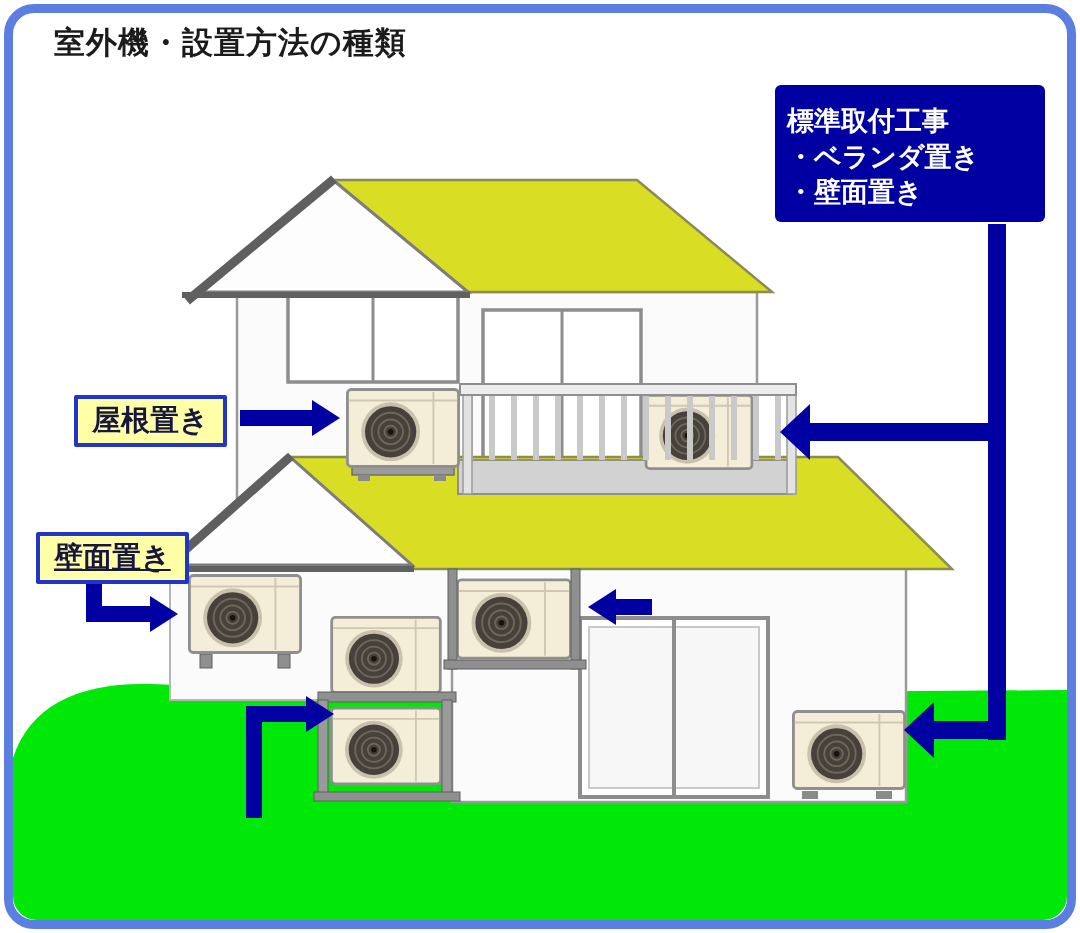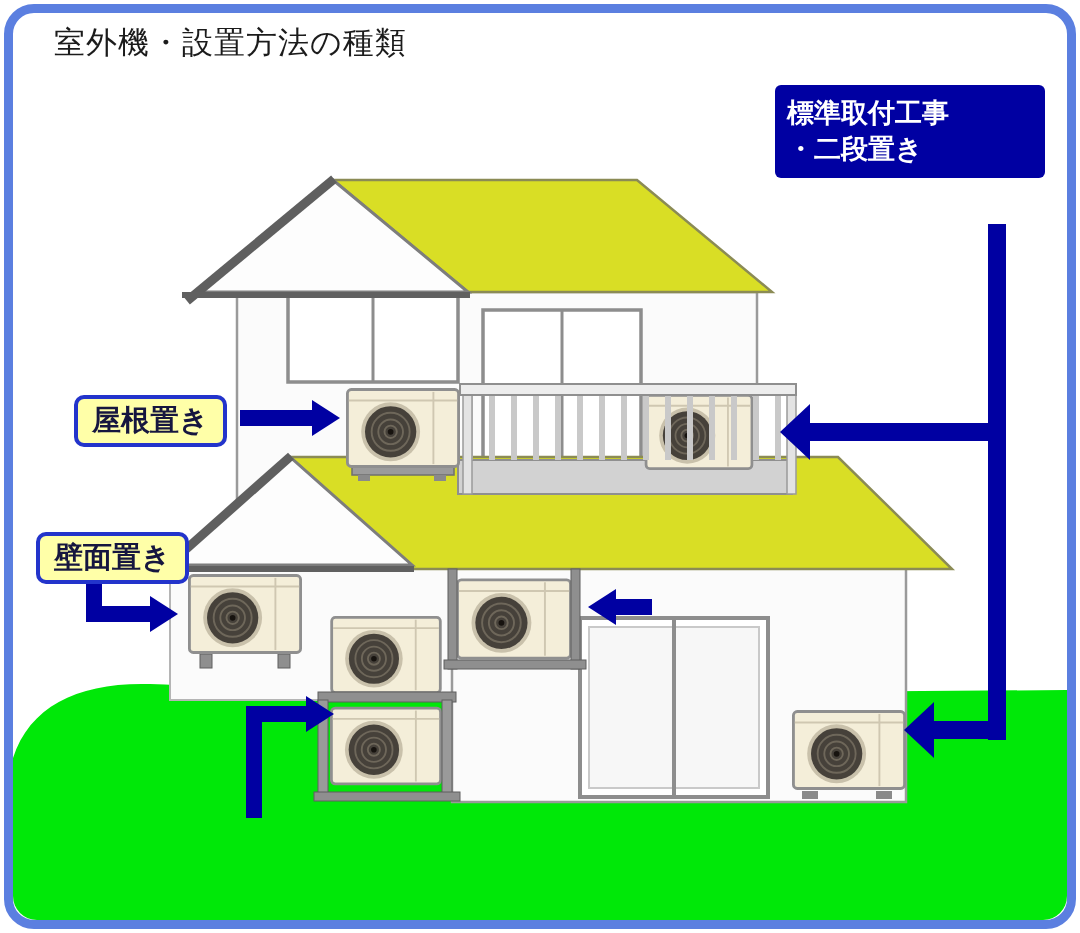"室外機・設置方法の種類" .title { font-weight: normal -> bold }
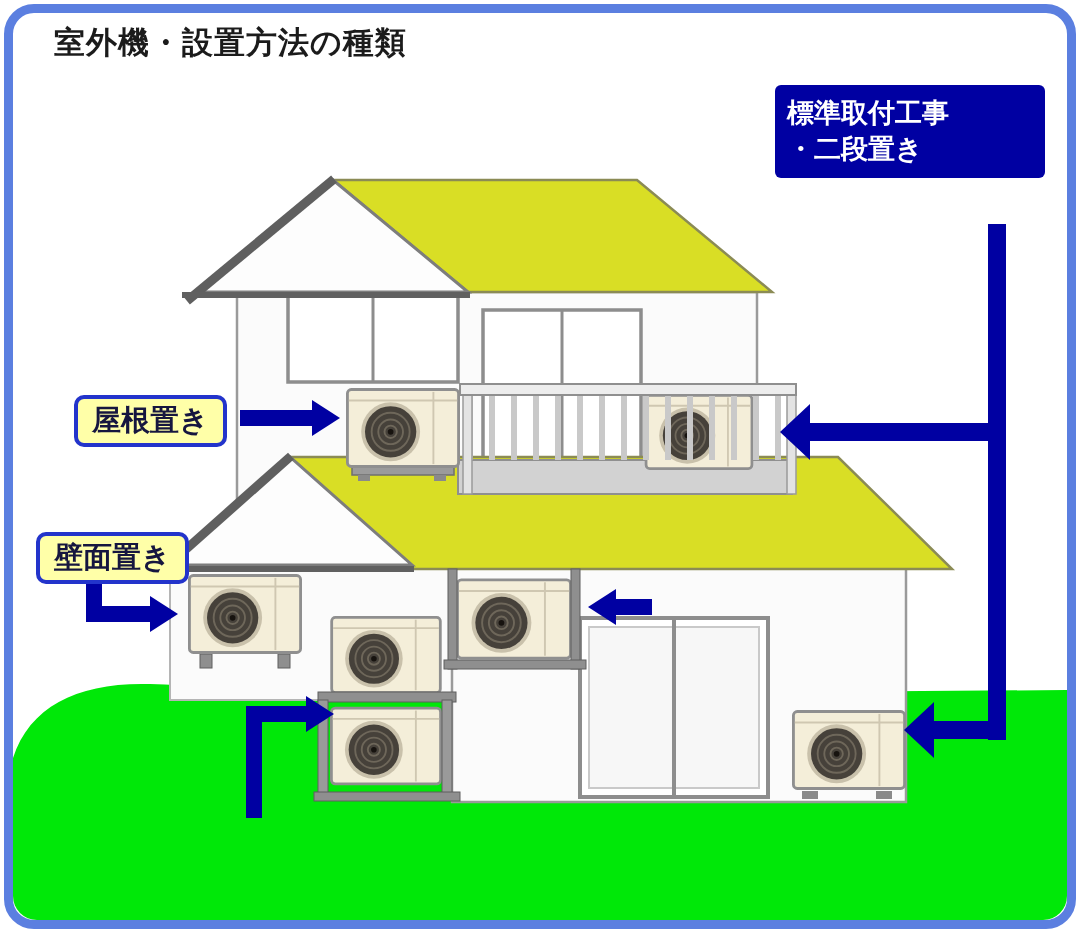"標準取付工事" .info-box { padding: 10px 12px 12px 12px -> 18px 12px 12px 12px }
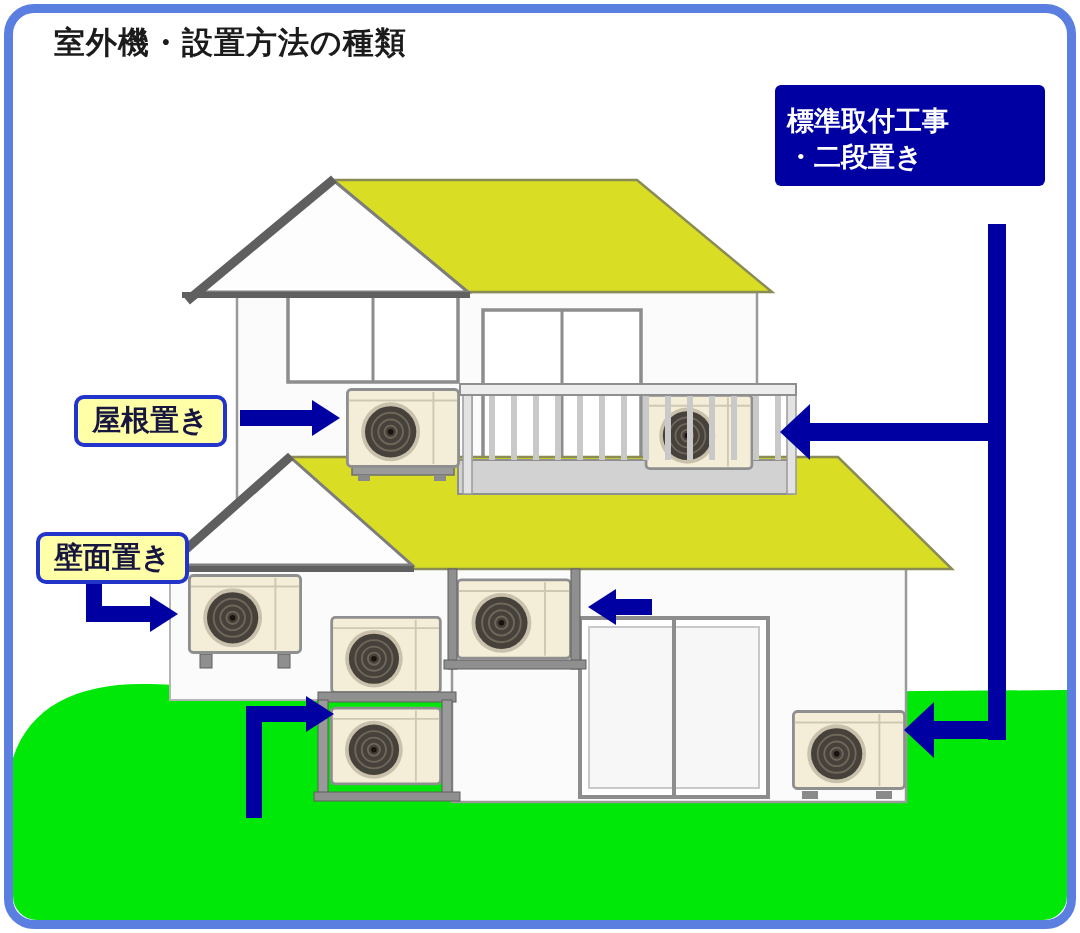"・ベランダ置き" div { html: none -> <div>・ベランダ置き</div> }
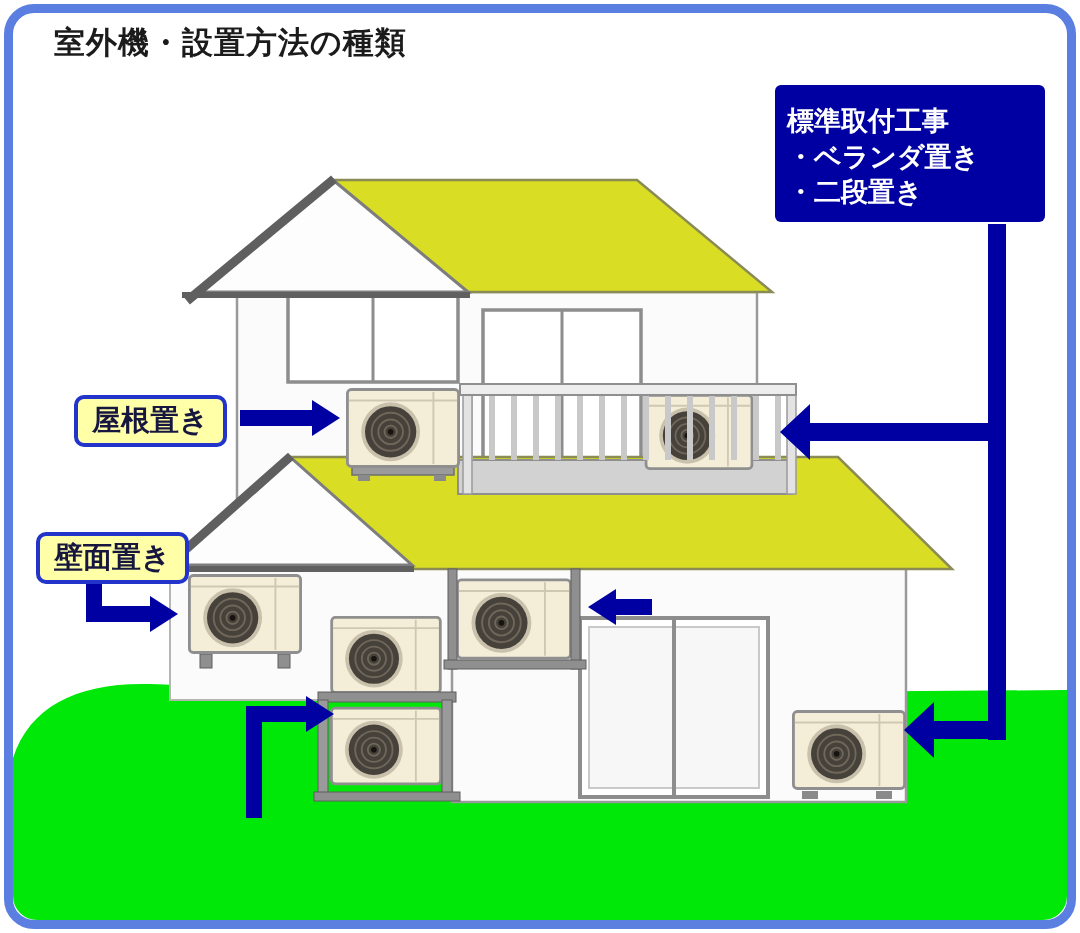"・二段置き" div { text: 二段 -> 壁面 }
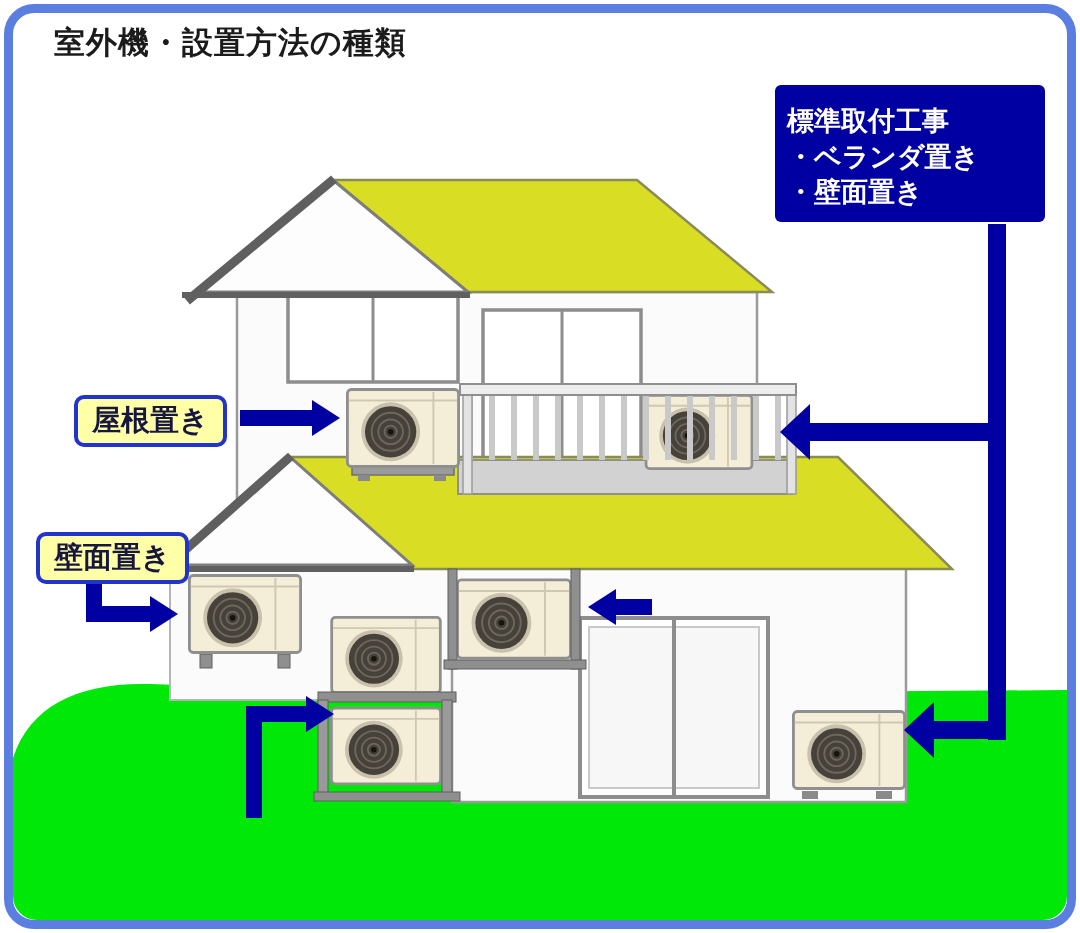"屋根置き" .pill { border-radius: 10px -> 2px }
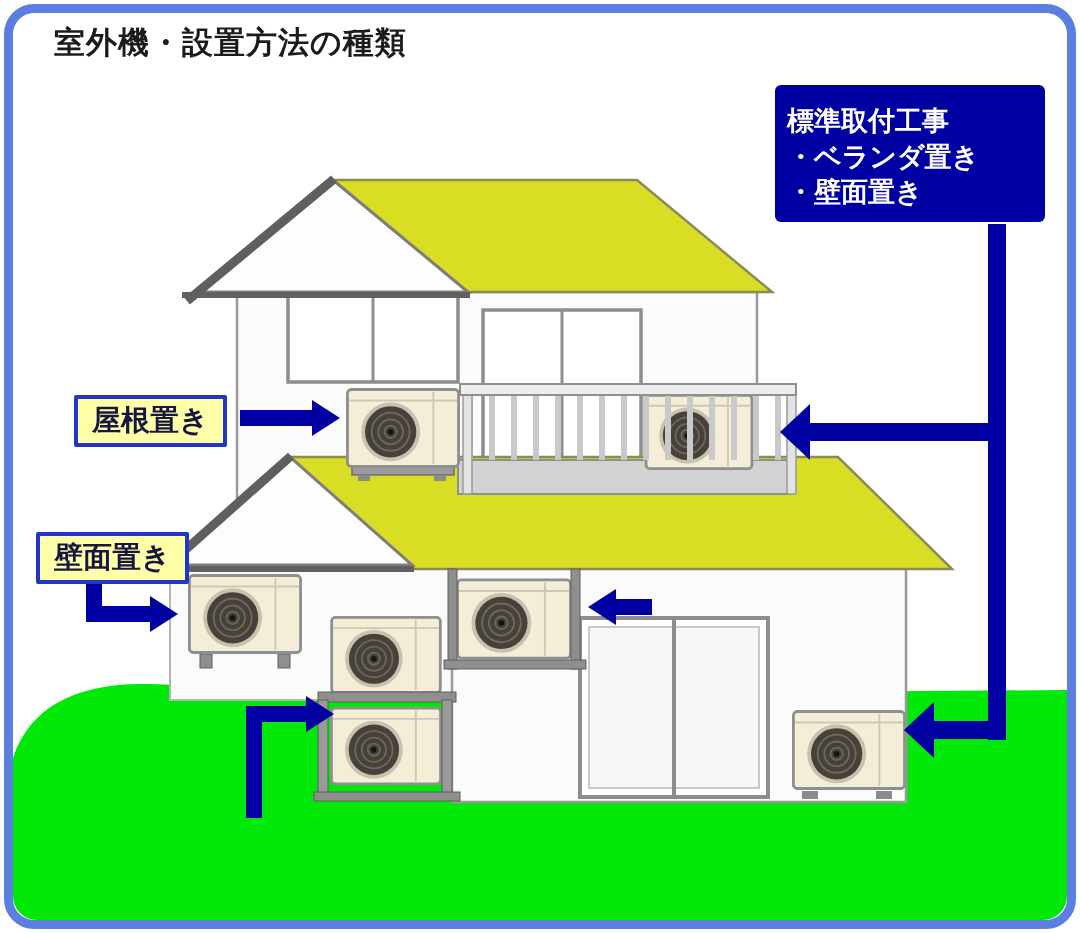"壁面置き" #label-wall { text-decoration: none -> underline }
